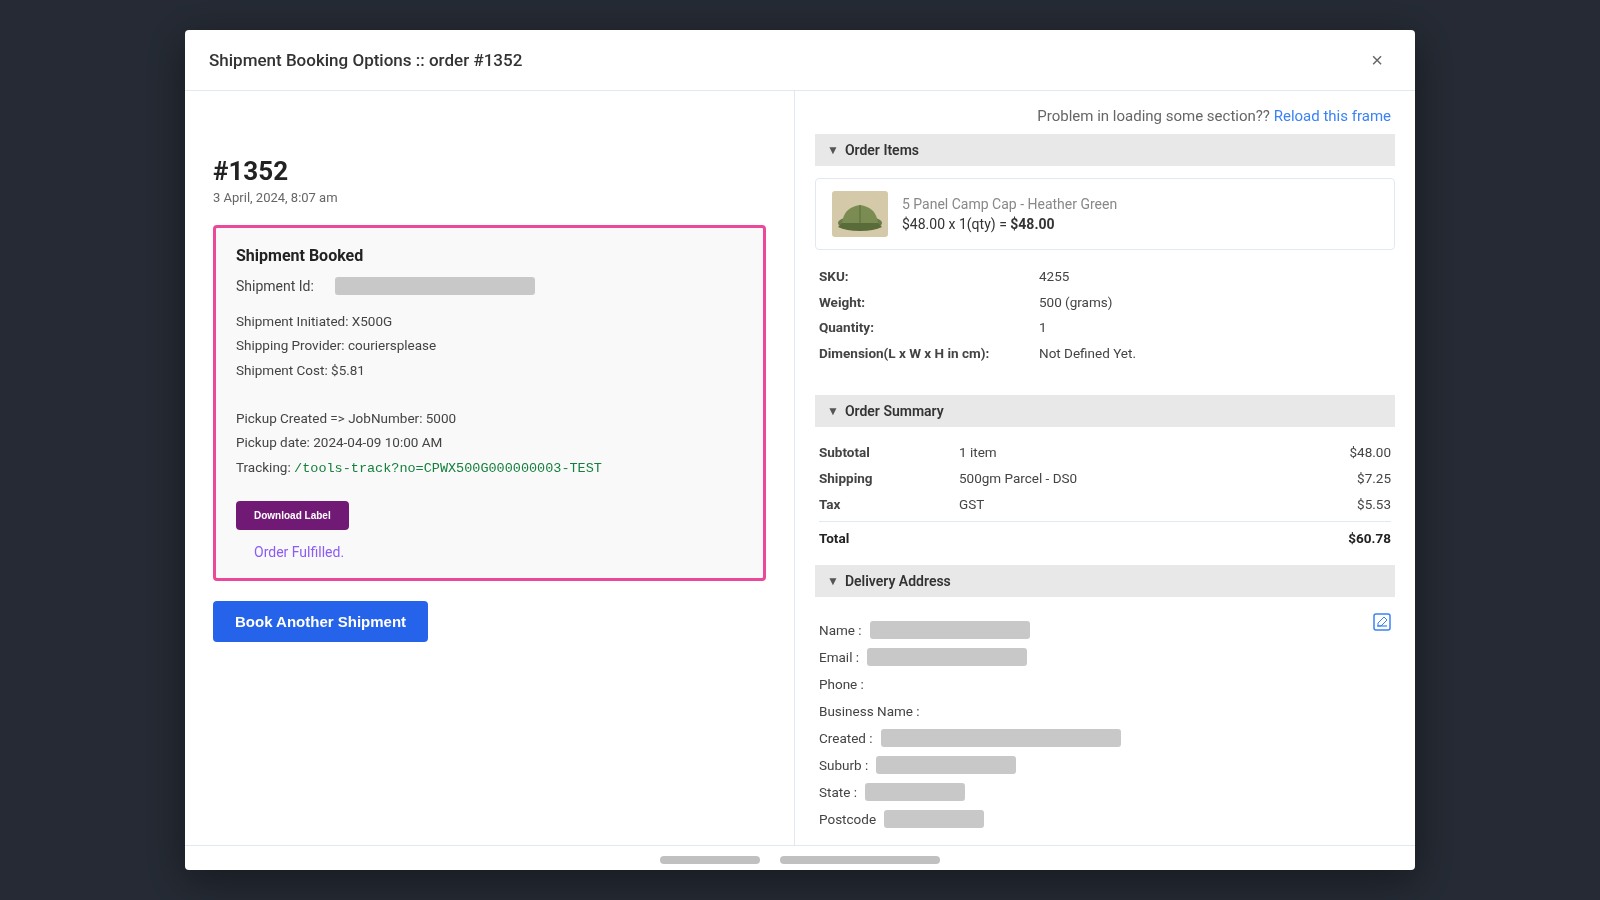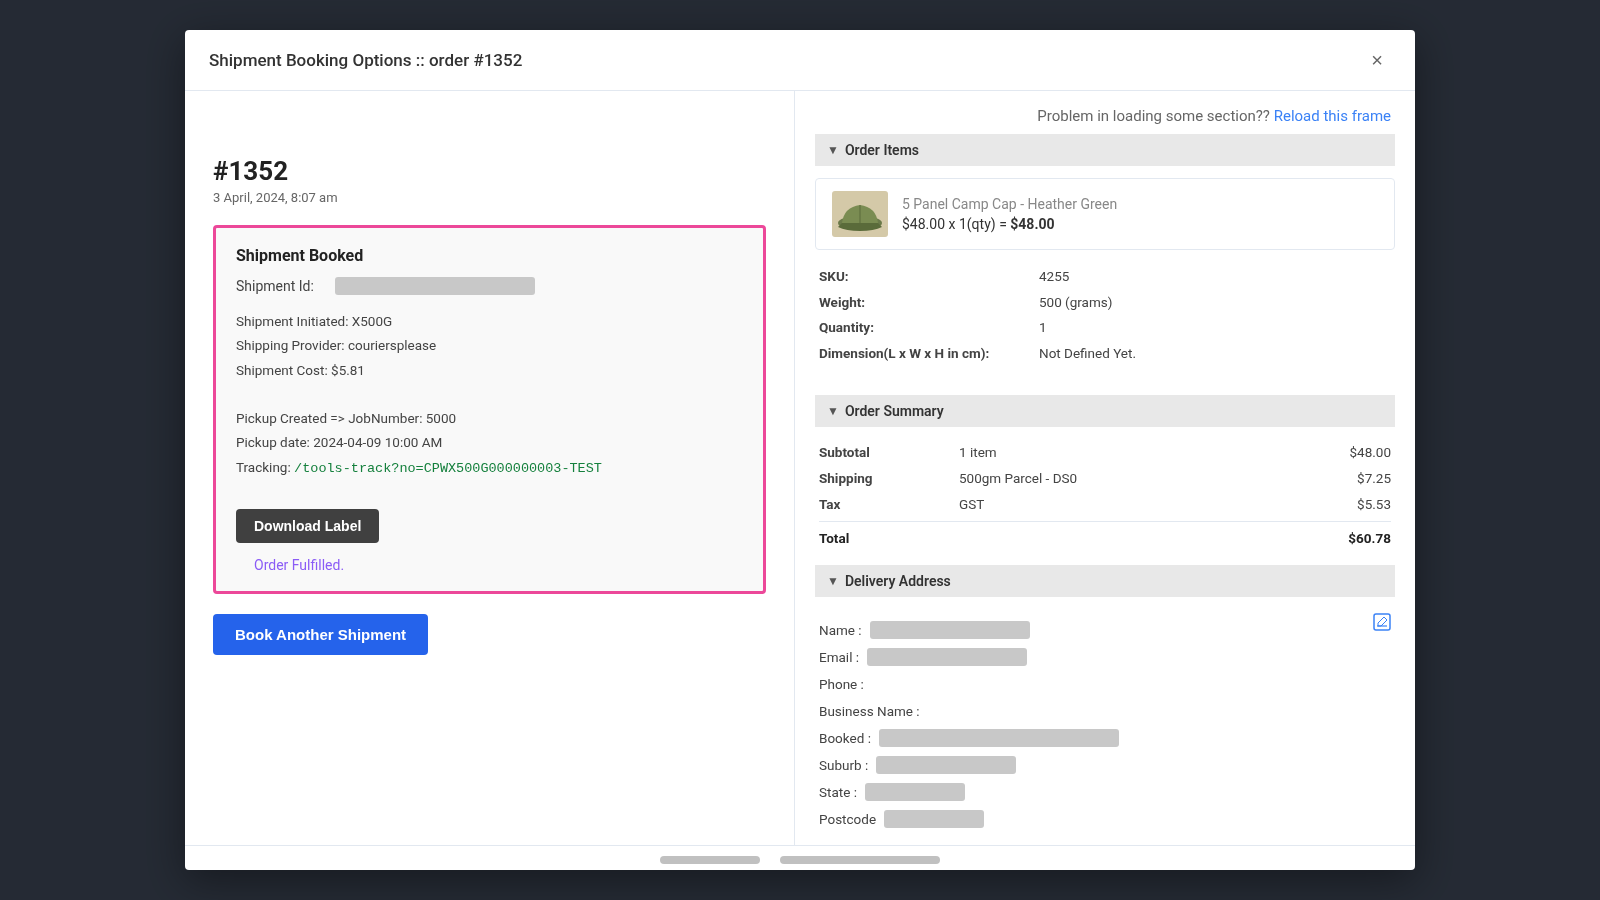"Shipment Initiated: X500G" .shipment-details { margin-bottom: 28px -> 20px }
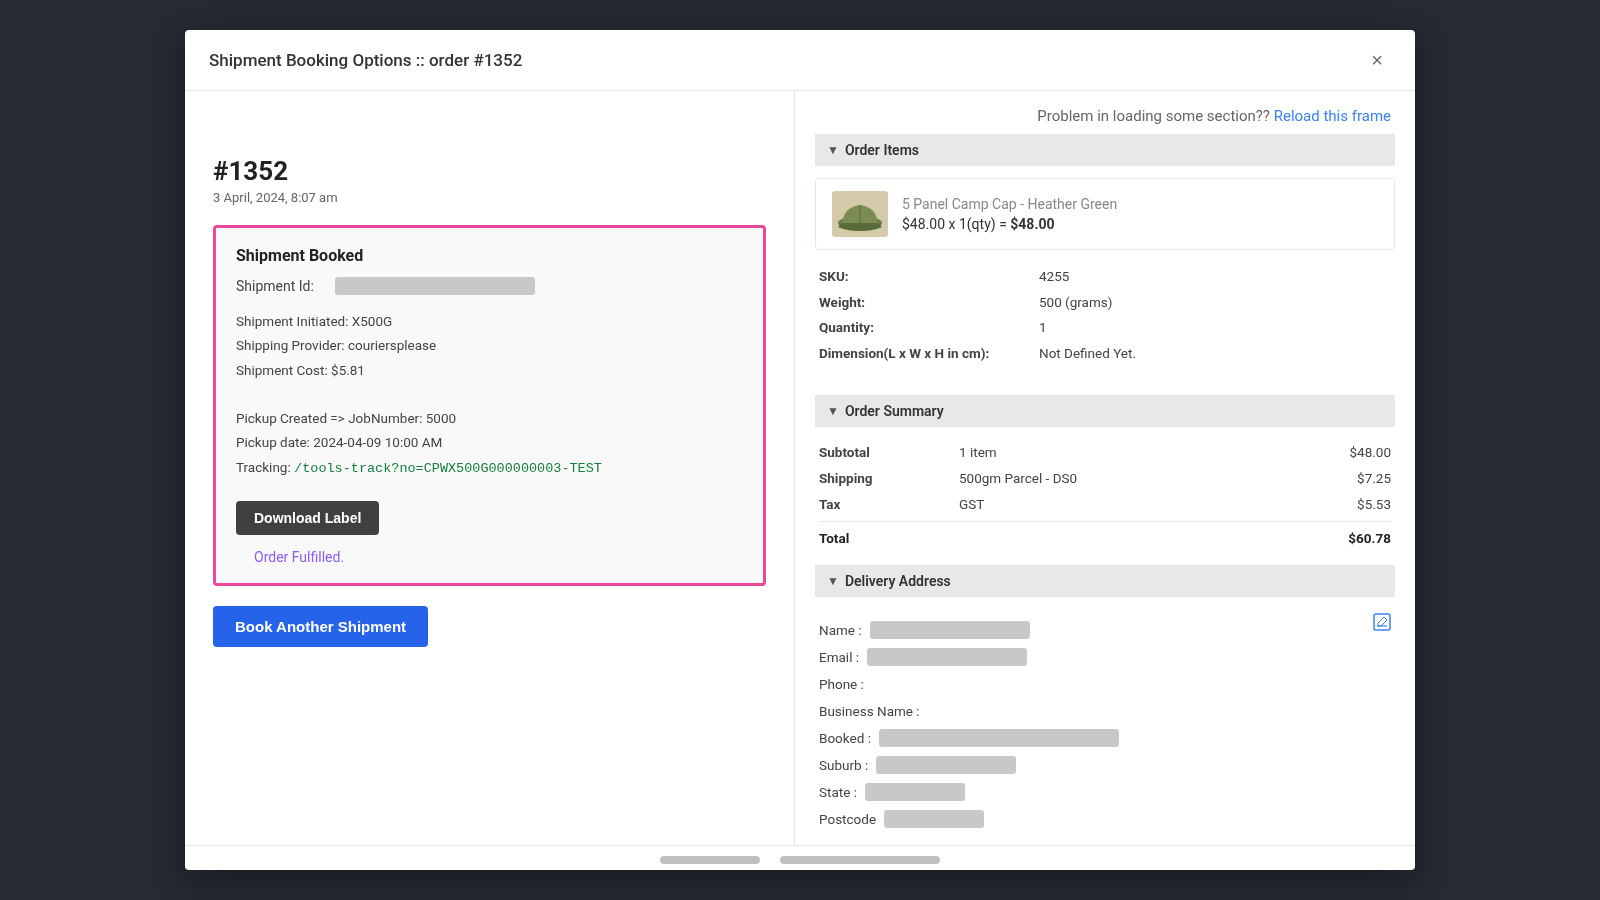"Download Label" .download-label-btn { background: #404040 -> #701a75; font-size: 14px -> 10px }
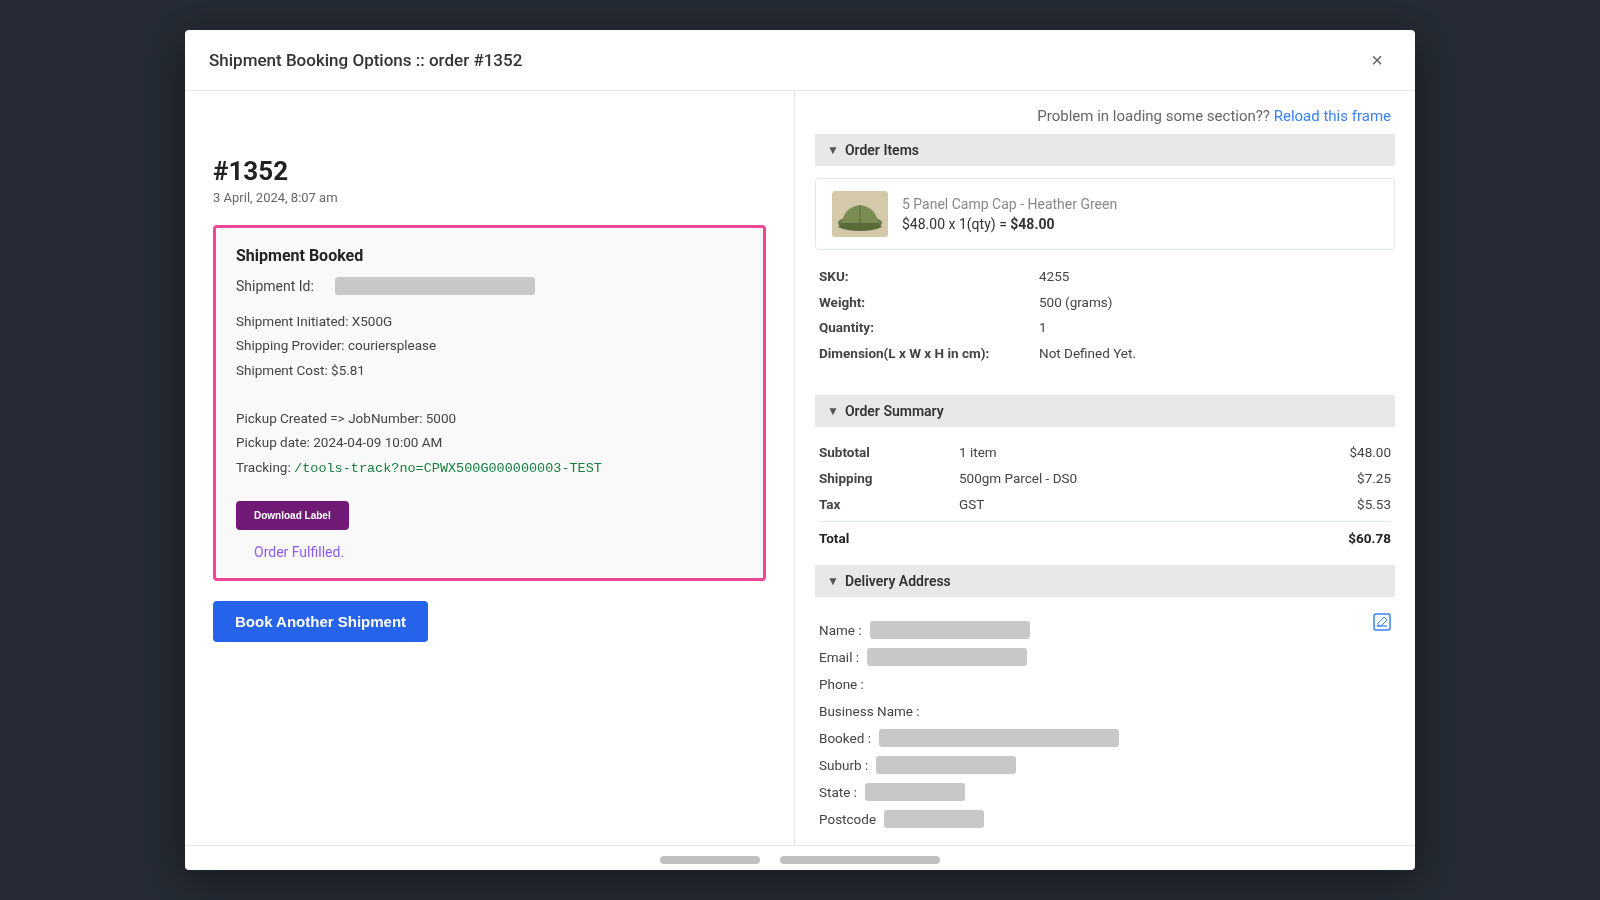"Booked :" span { text: Booked -> Created }
